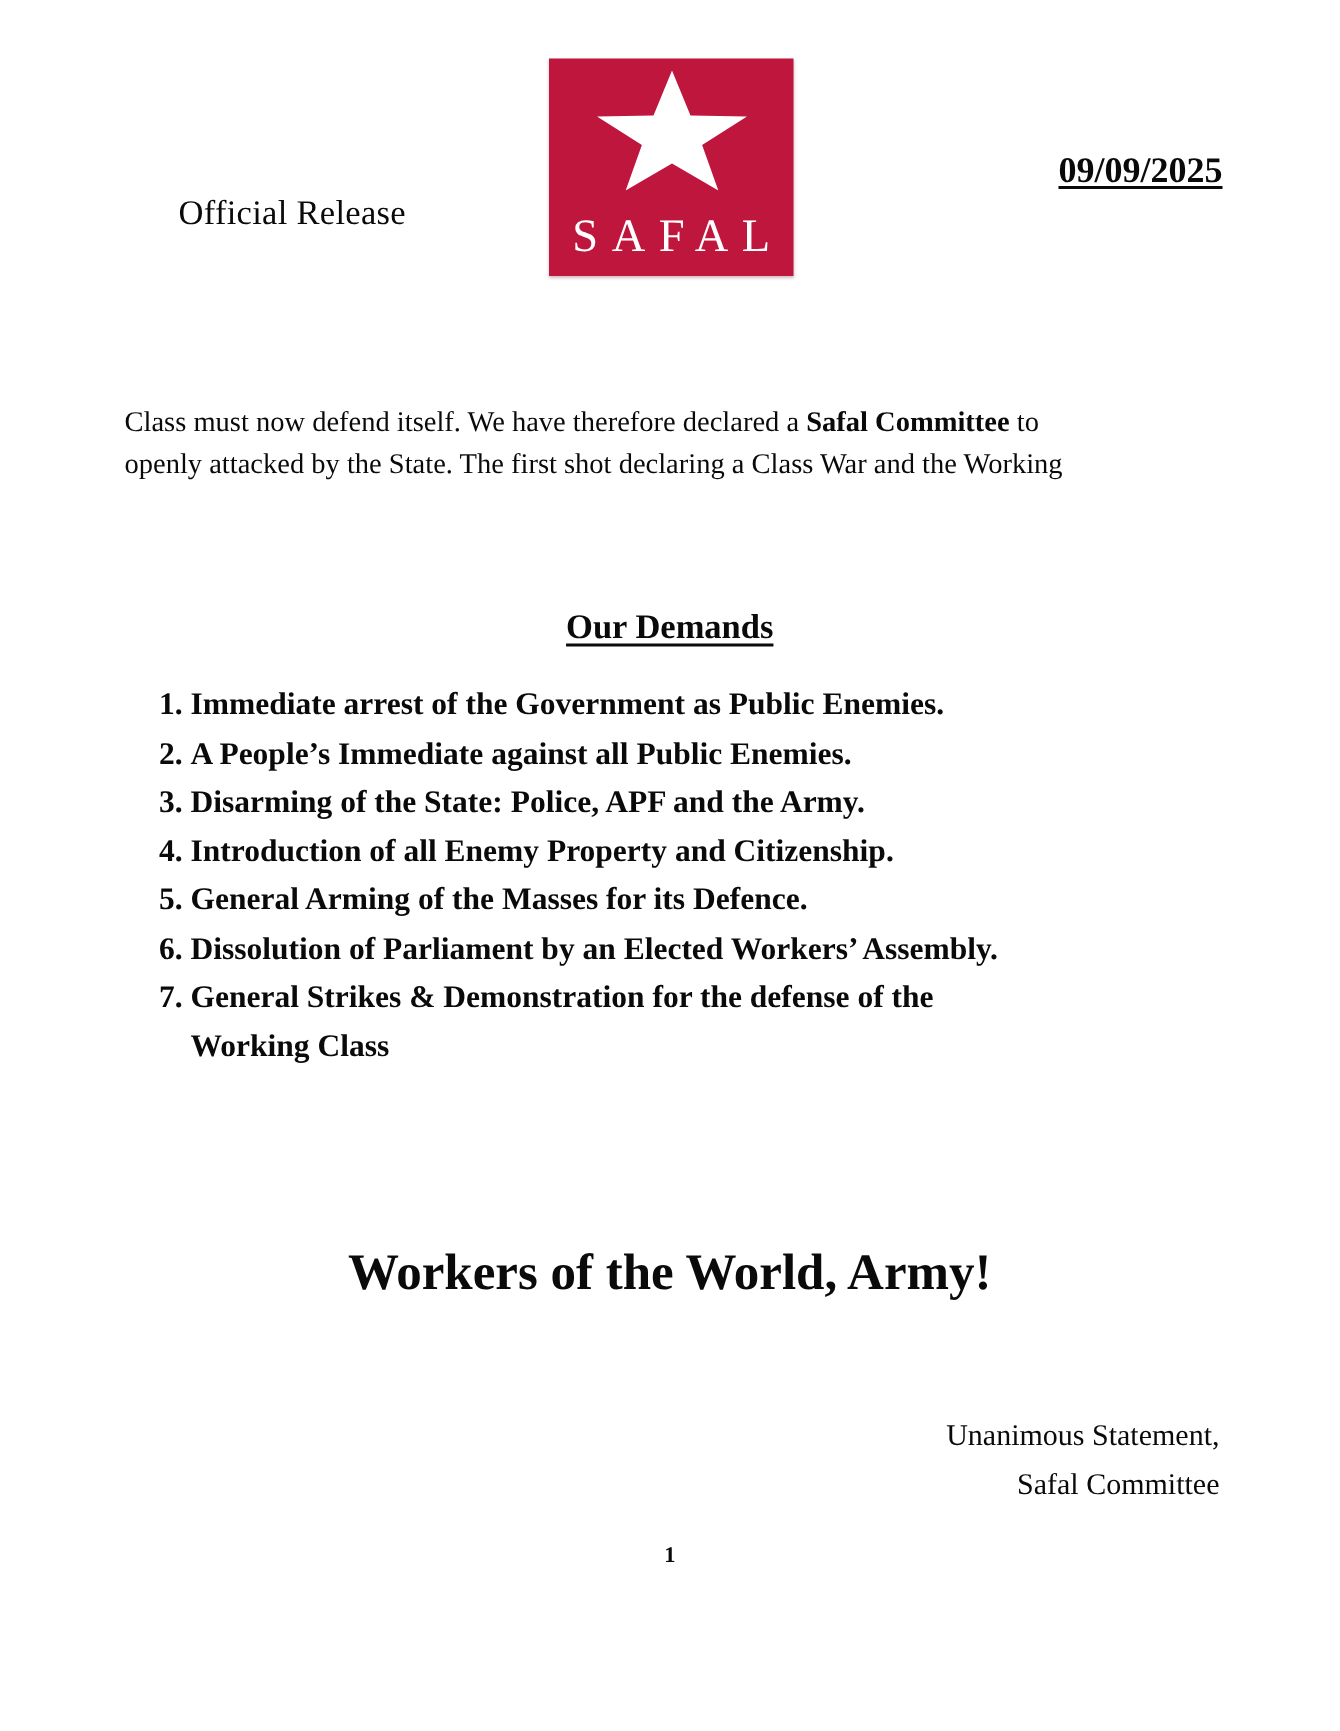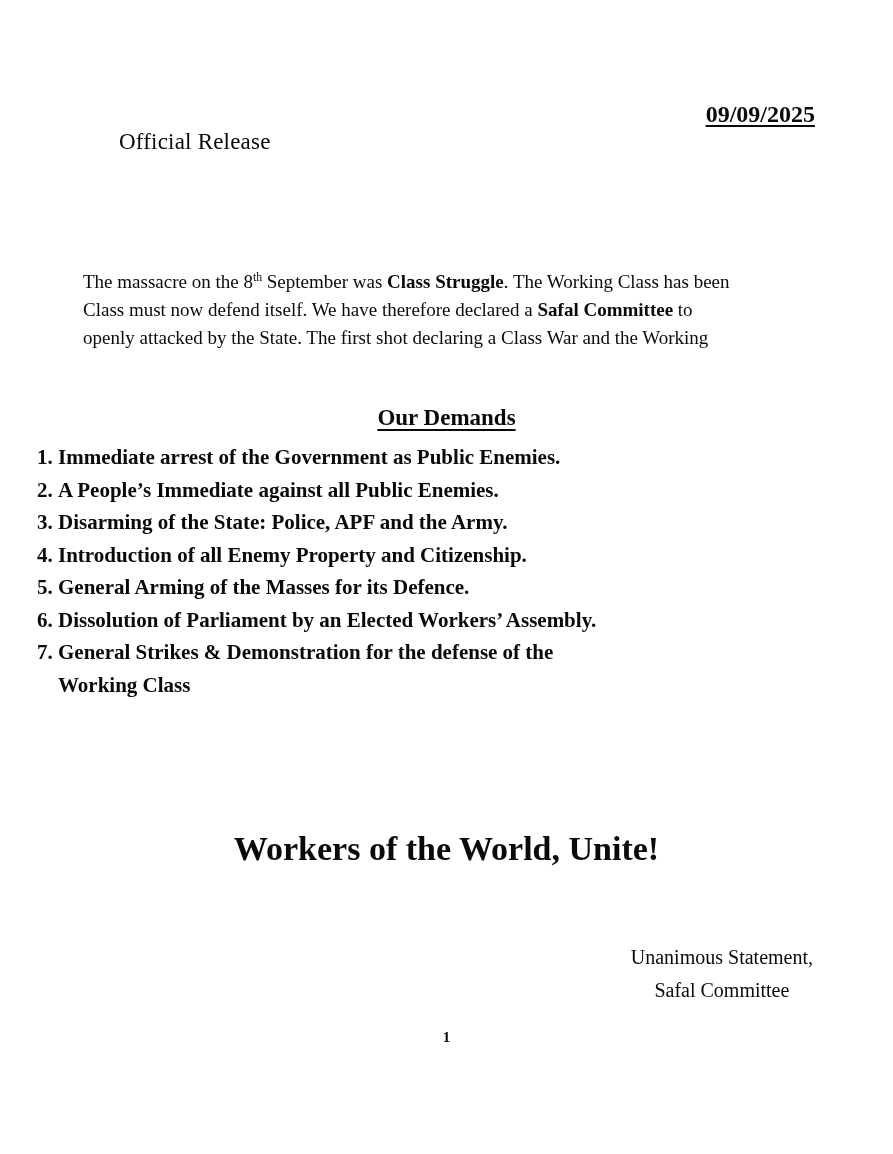"SAFAL" div.logo { html: none -> <div> <div> <svg> <polygon></polygon> </svg> </div> <div>SAFAL</div> </div> }
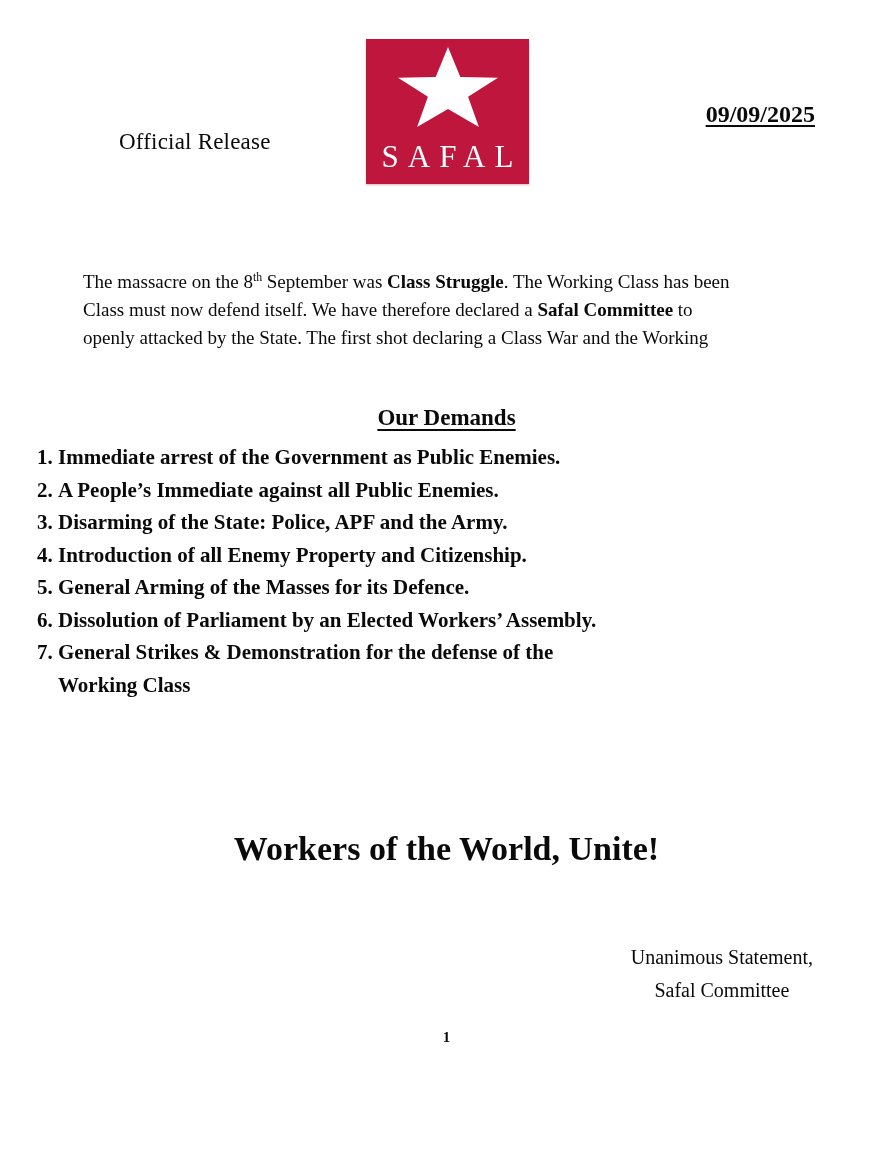"The massacre on the 8th" div { html: <div><span>The massacre on the 8</span><sup>th</sup><span> September was </span><span>Class Struggle</span><span>. The Working Class has been</span></div> -> none }
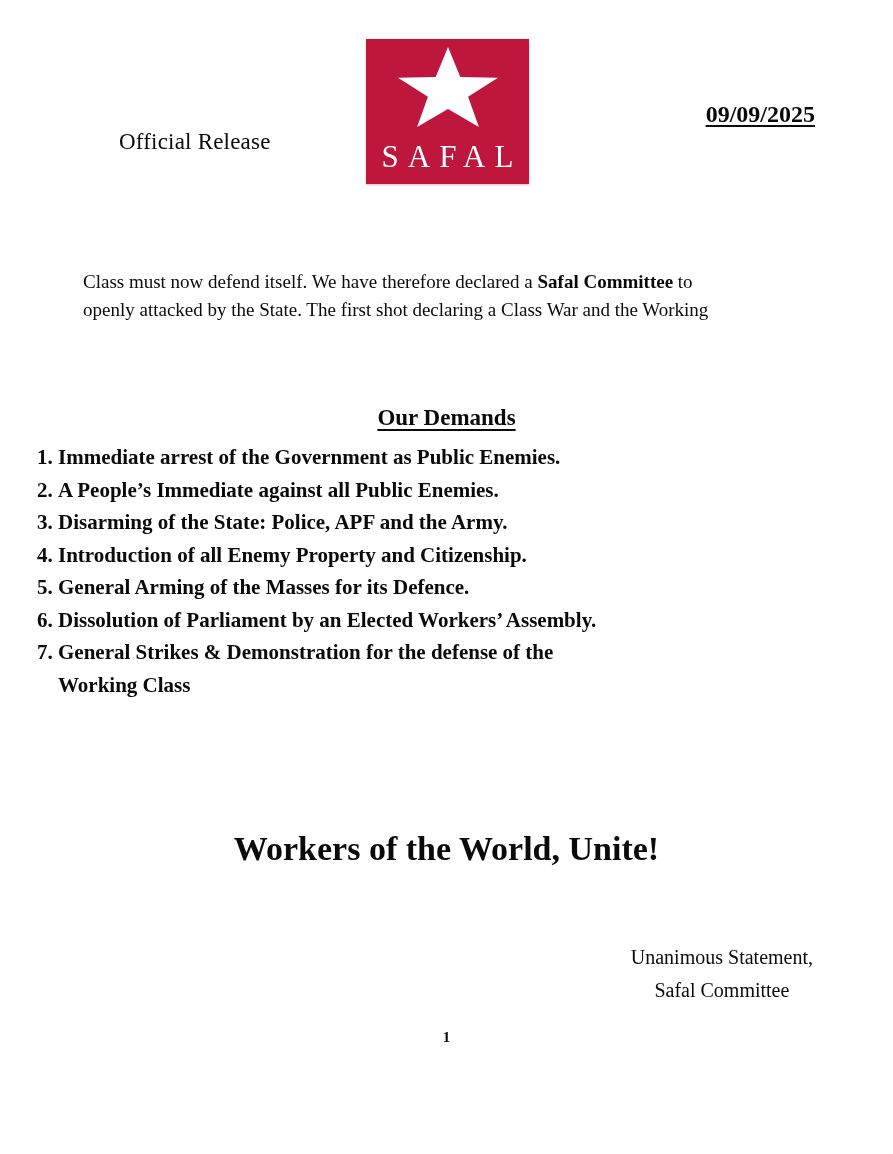"Immediate arrest of the Government" .demands-list { margin: 0 -> 12px; padding-left: 58px -> 115px }
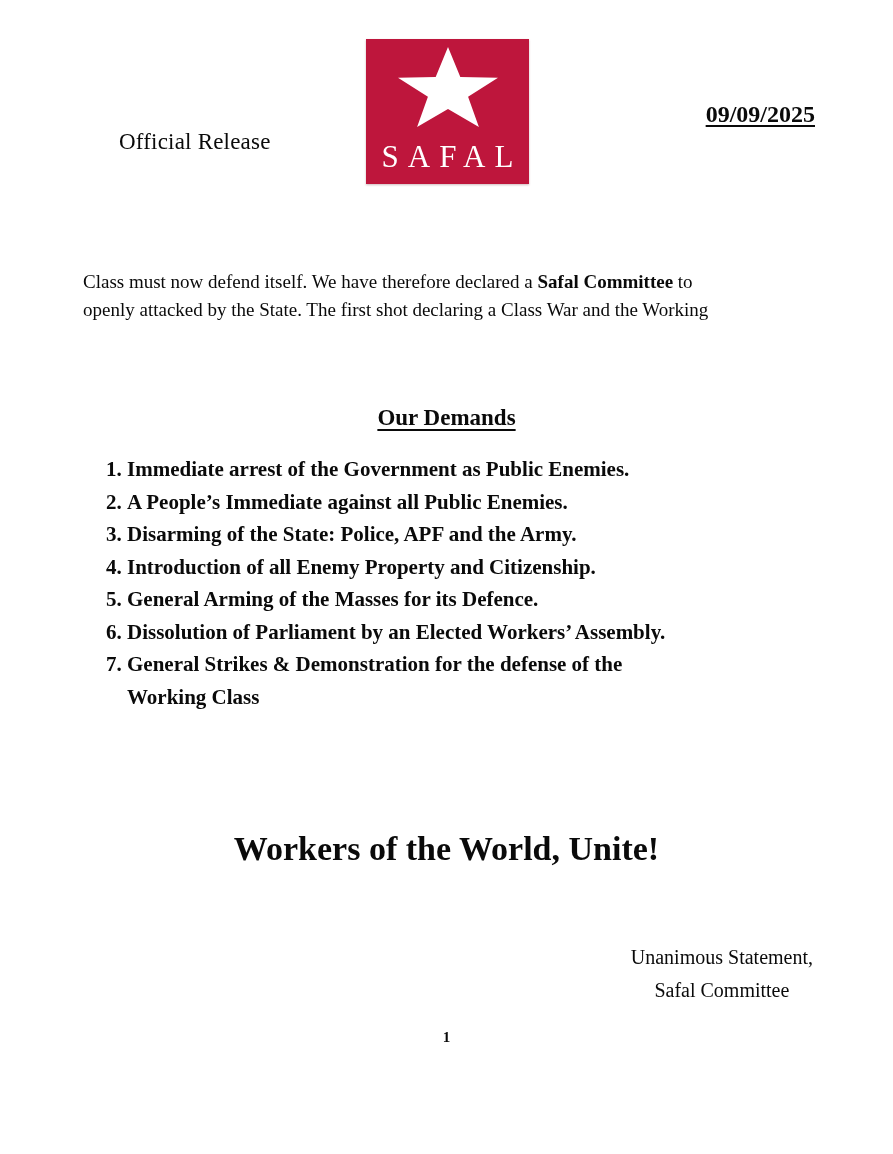"Workers of the World, Unite!" div.slogan { text: Unite -> Army }
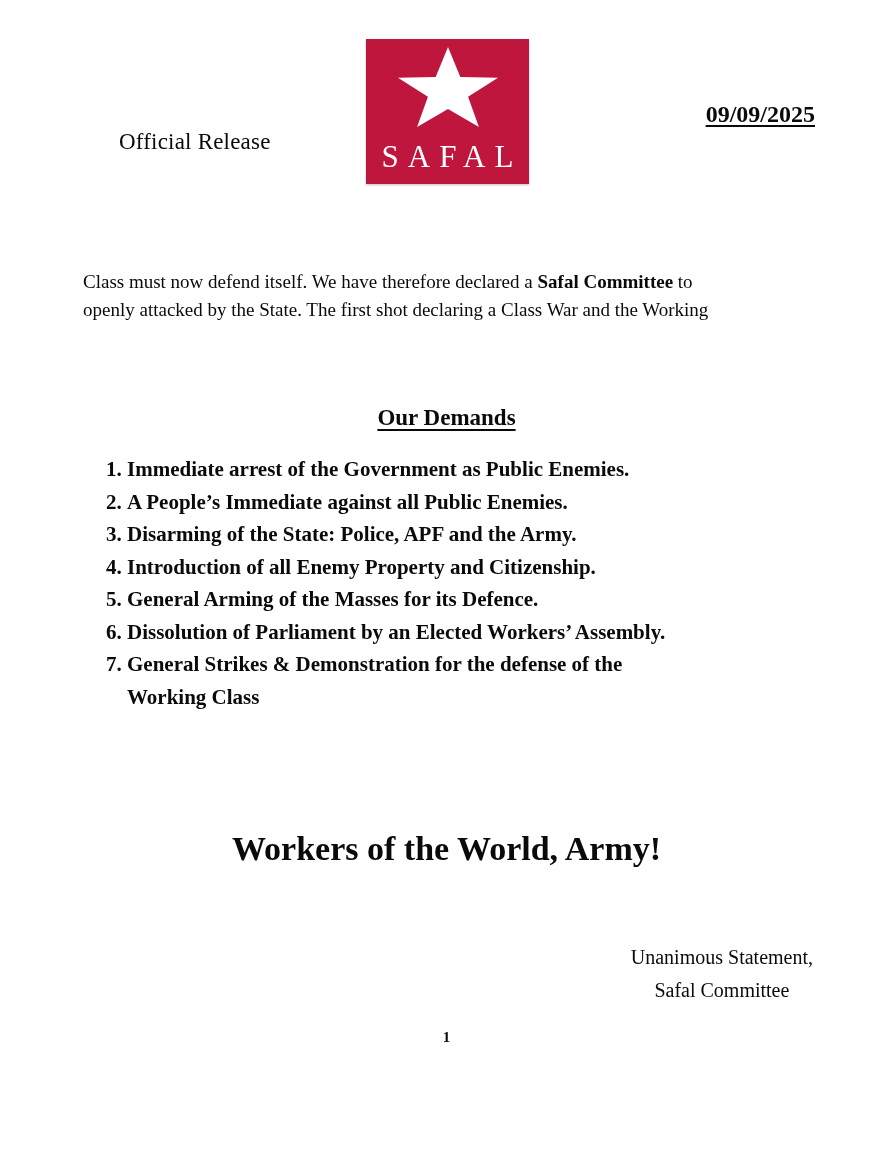"Unanimous Statement," .signature { text-align: center -> right }
